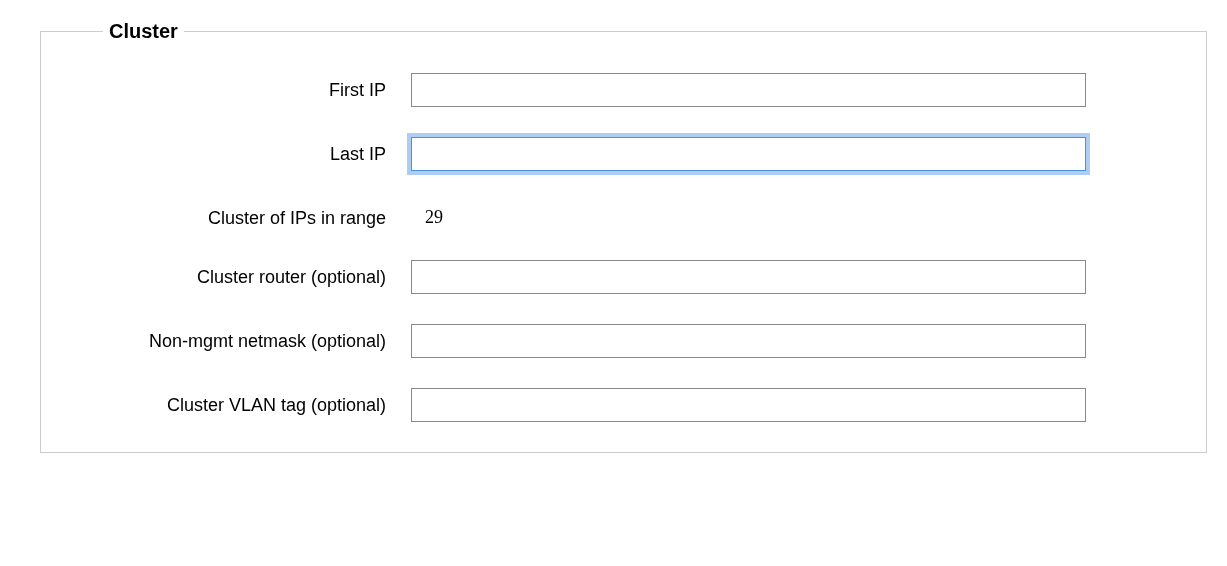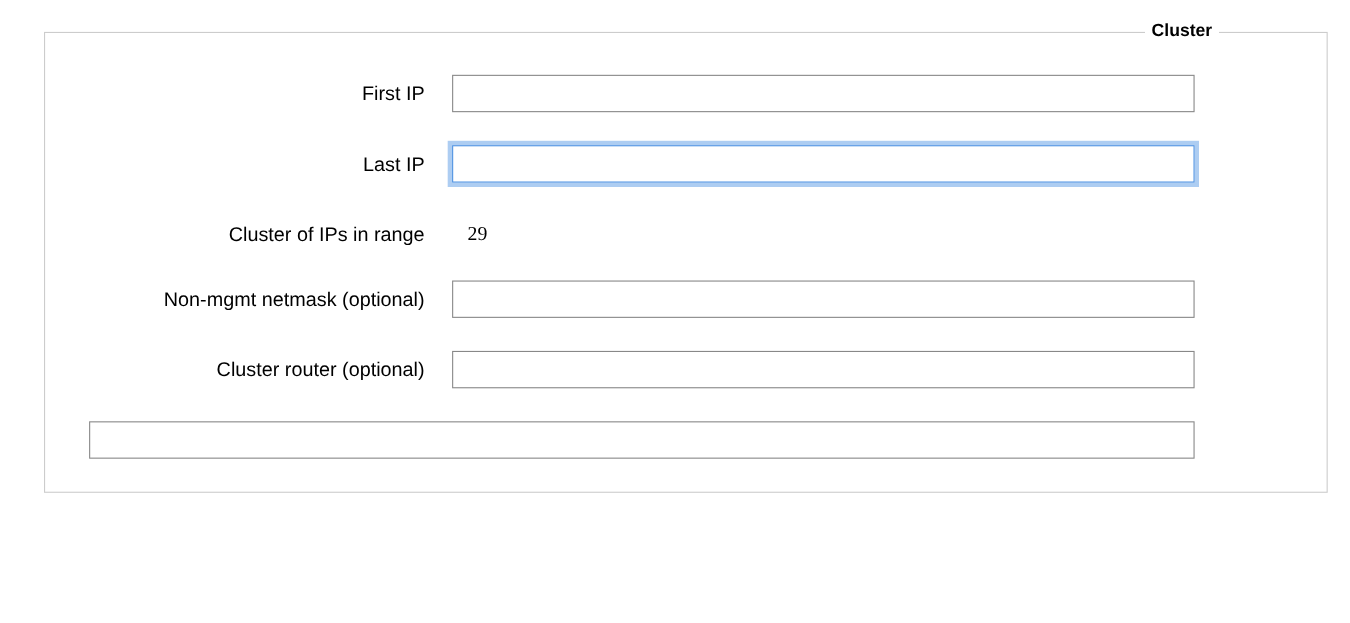"Cluster" legend { font-size: 16px -> 20px; text-align: right -> none }
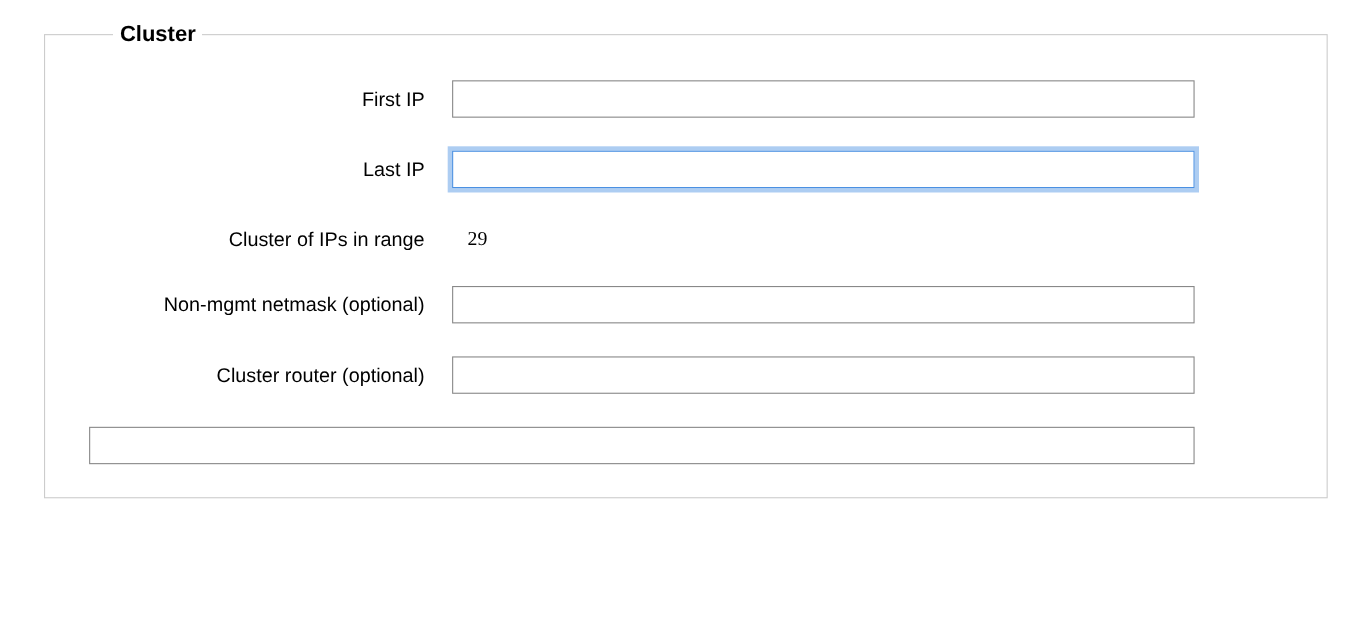"Non-mgmt netmask (optional)" div.form-row { order: before "Cluster router (optional)" -> after "Cluster router (optional)" }
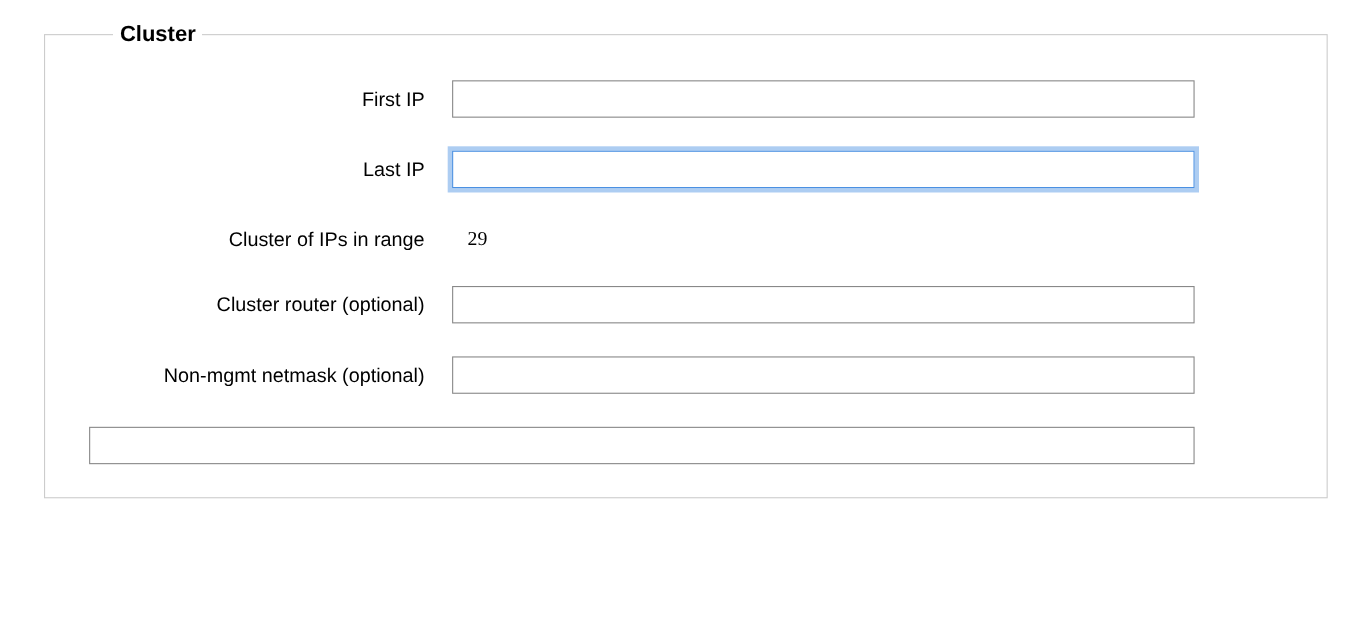"Cluster VLAN tag (optional)" div.label-col { html: none -> <div>Cluster VLAN tag (optional)</div> }
